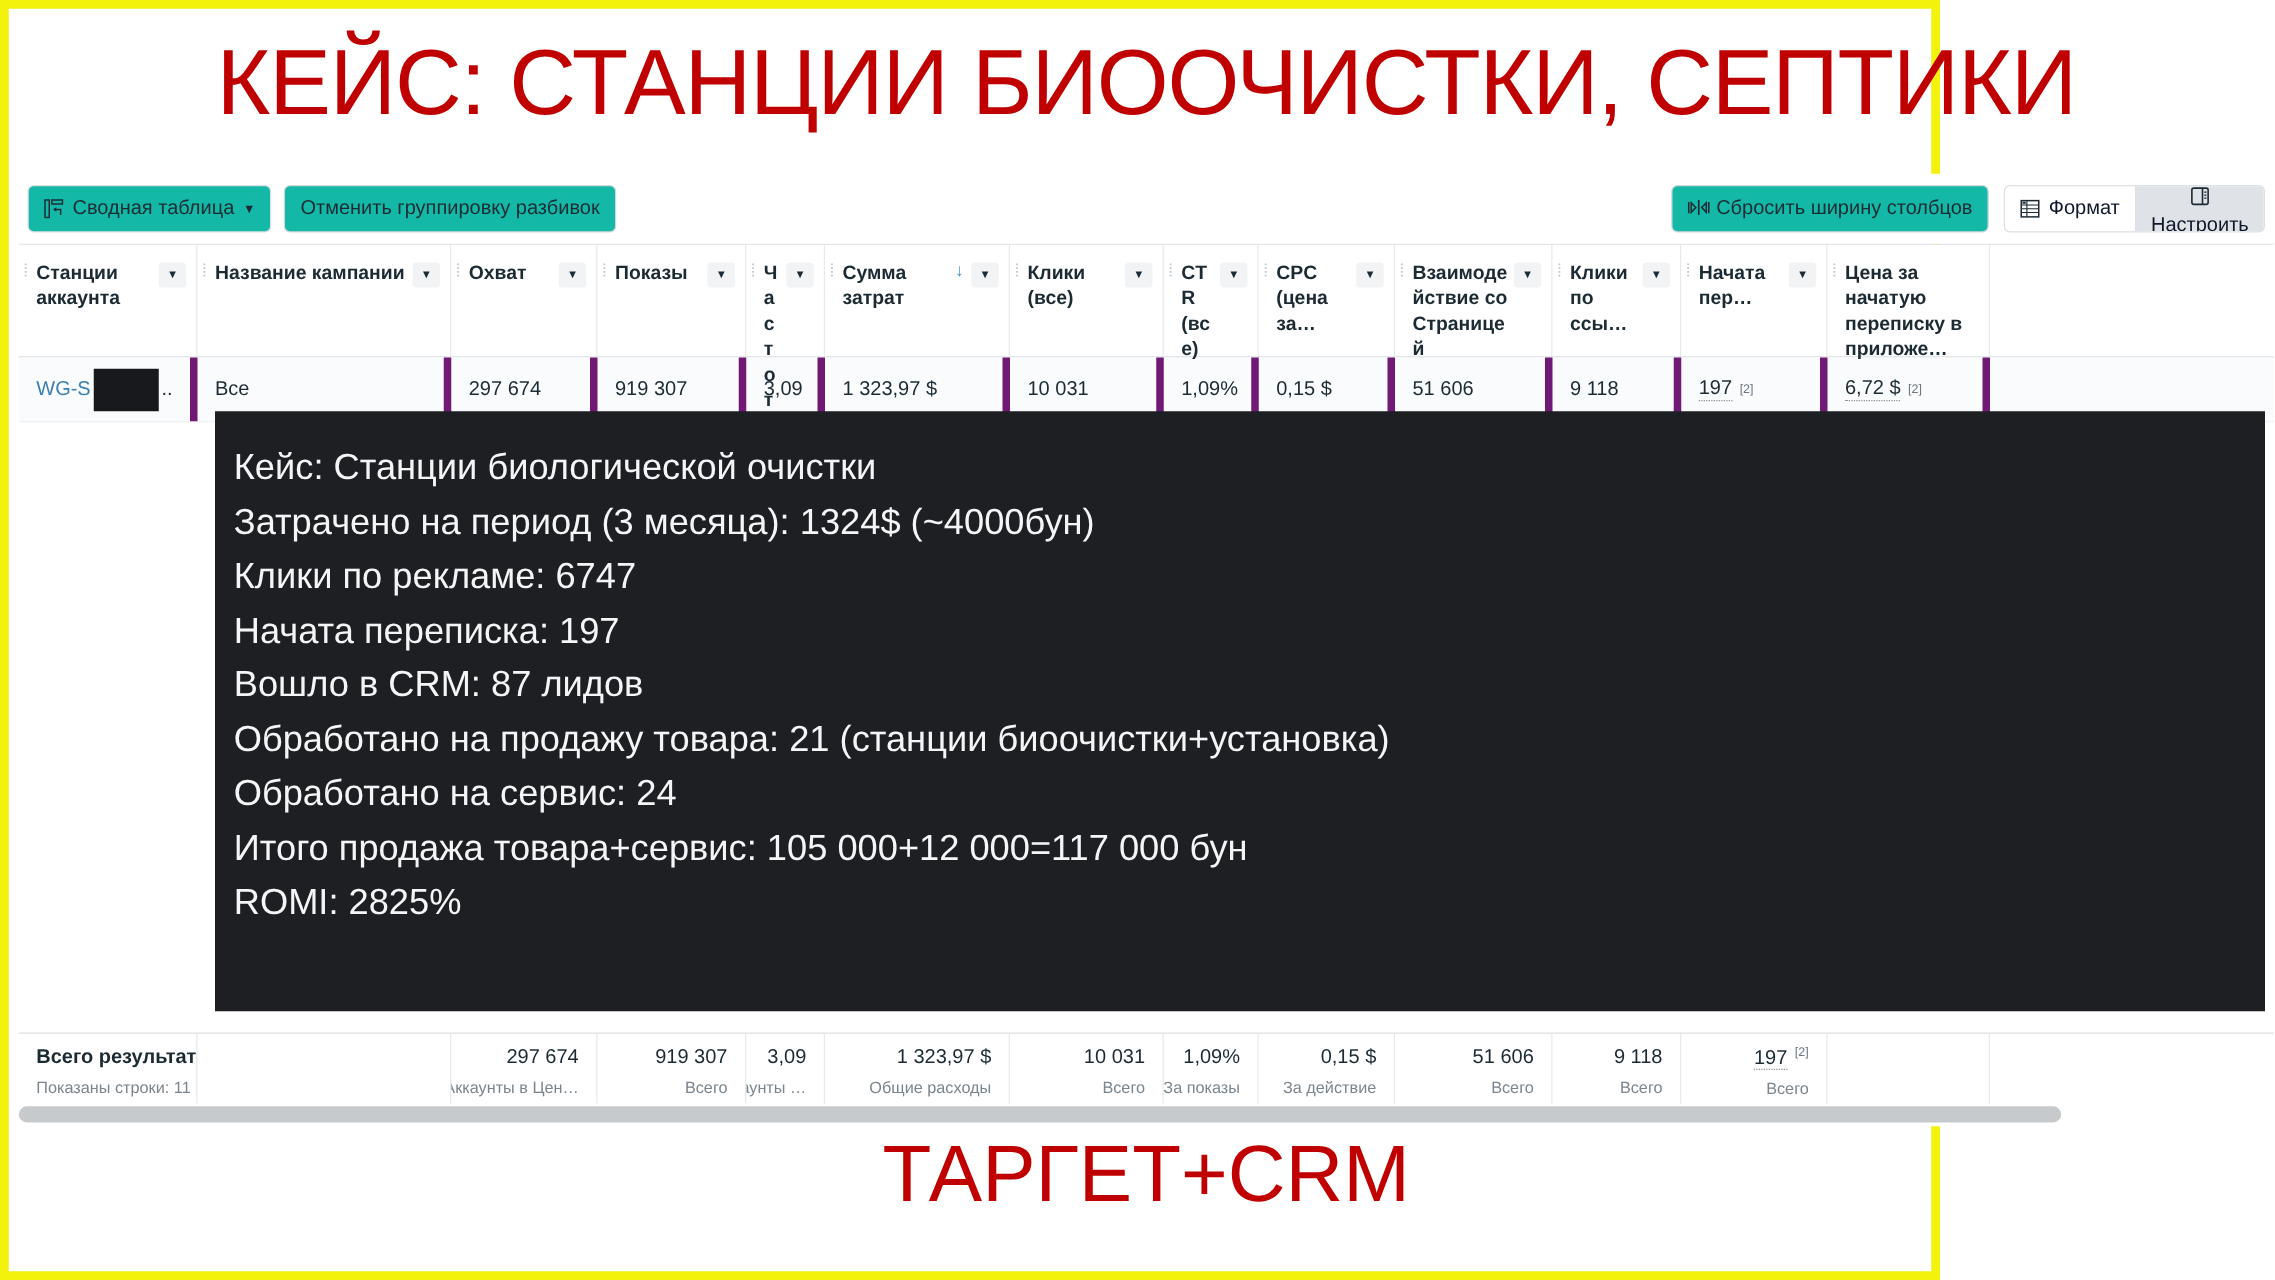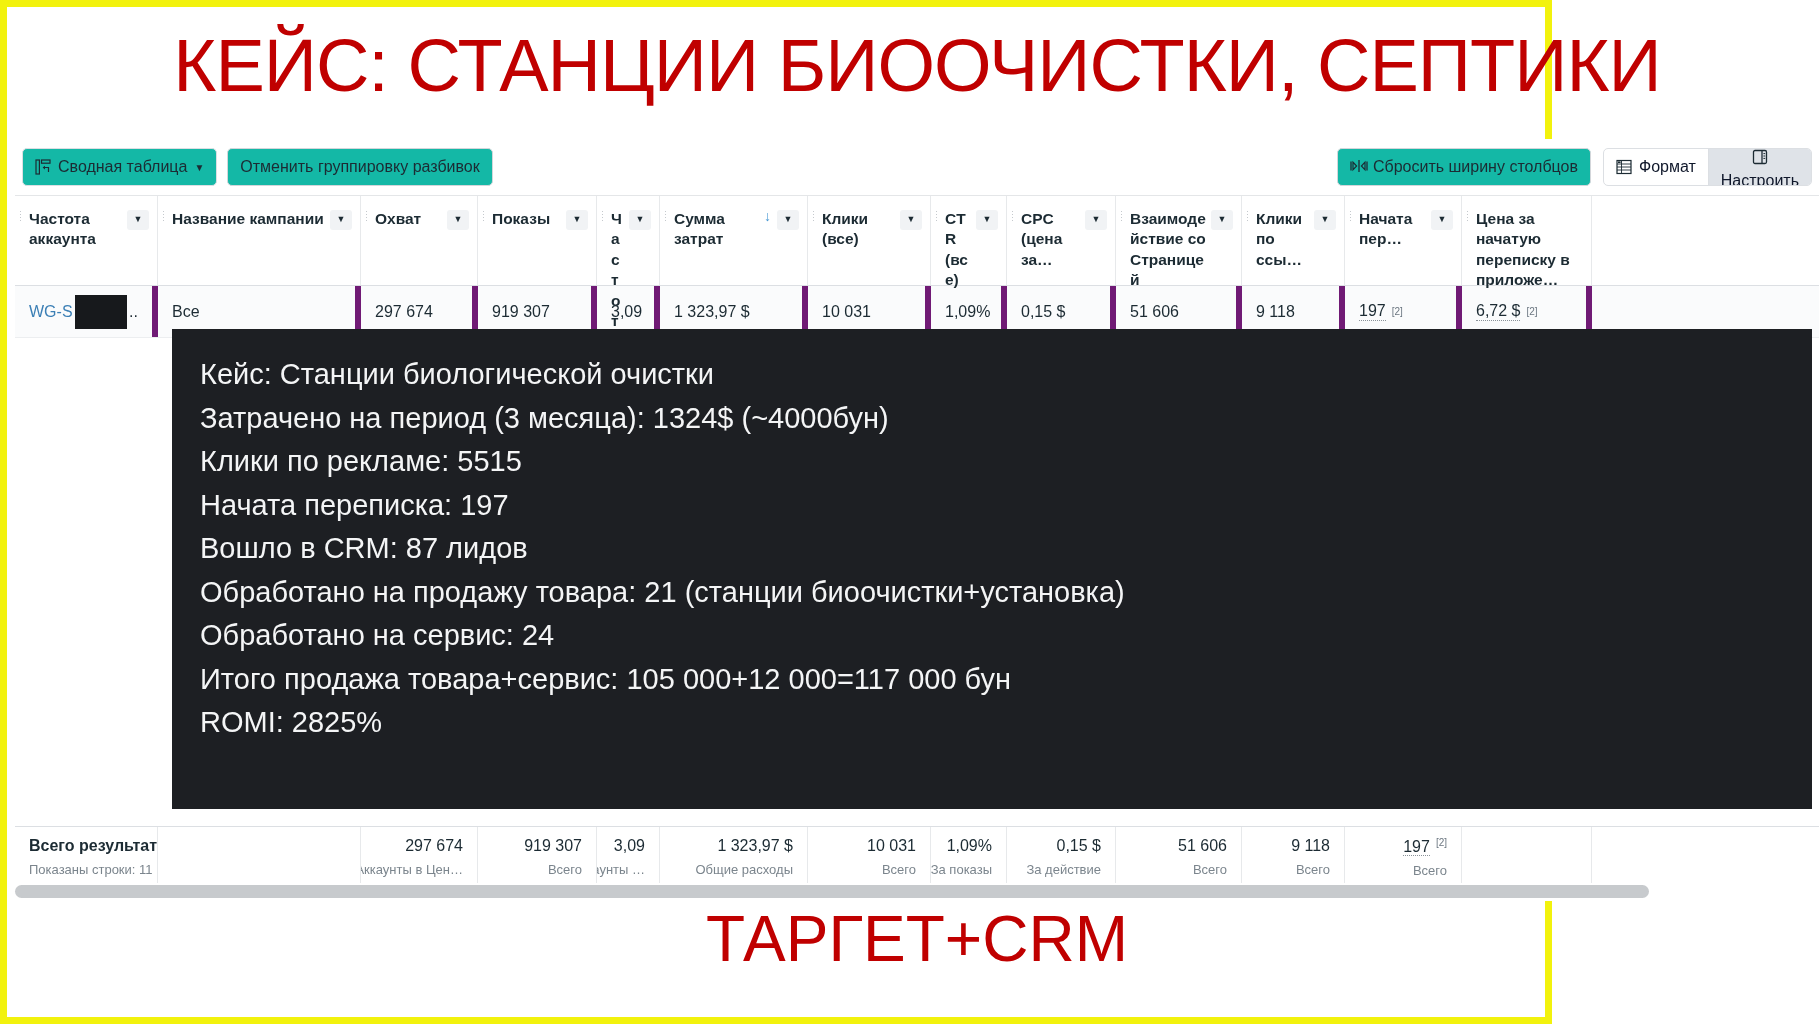"Частота аккаунта" span.lbl { text: Частота -> Станции }
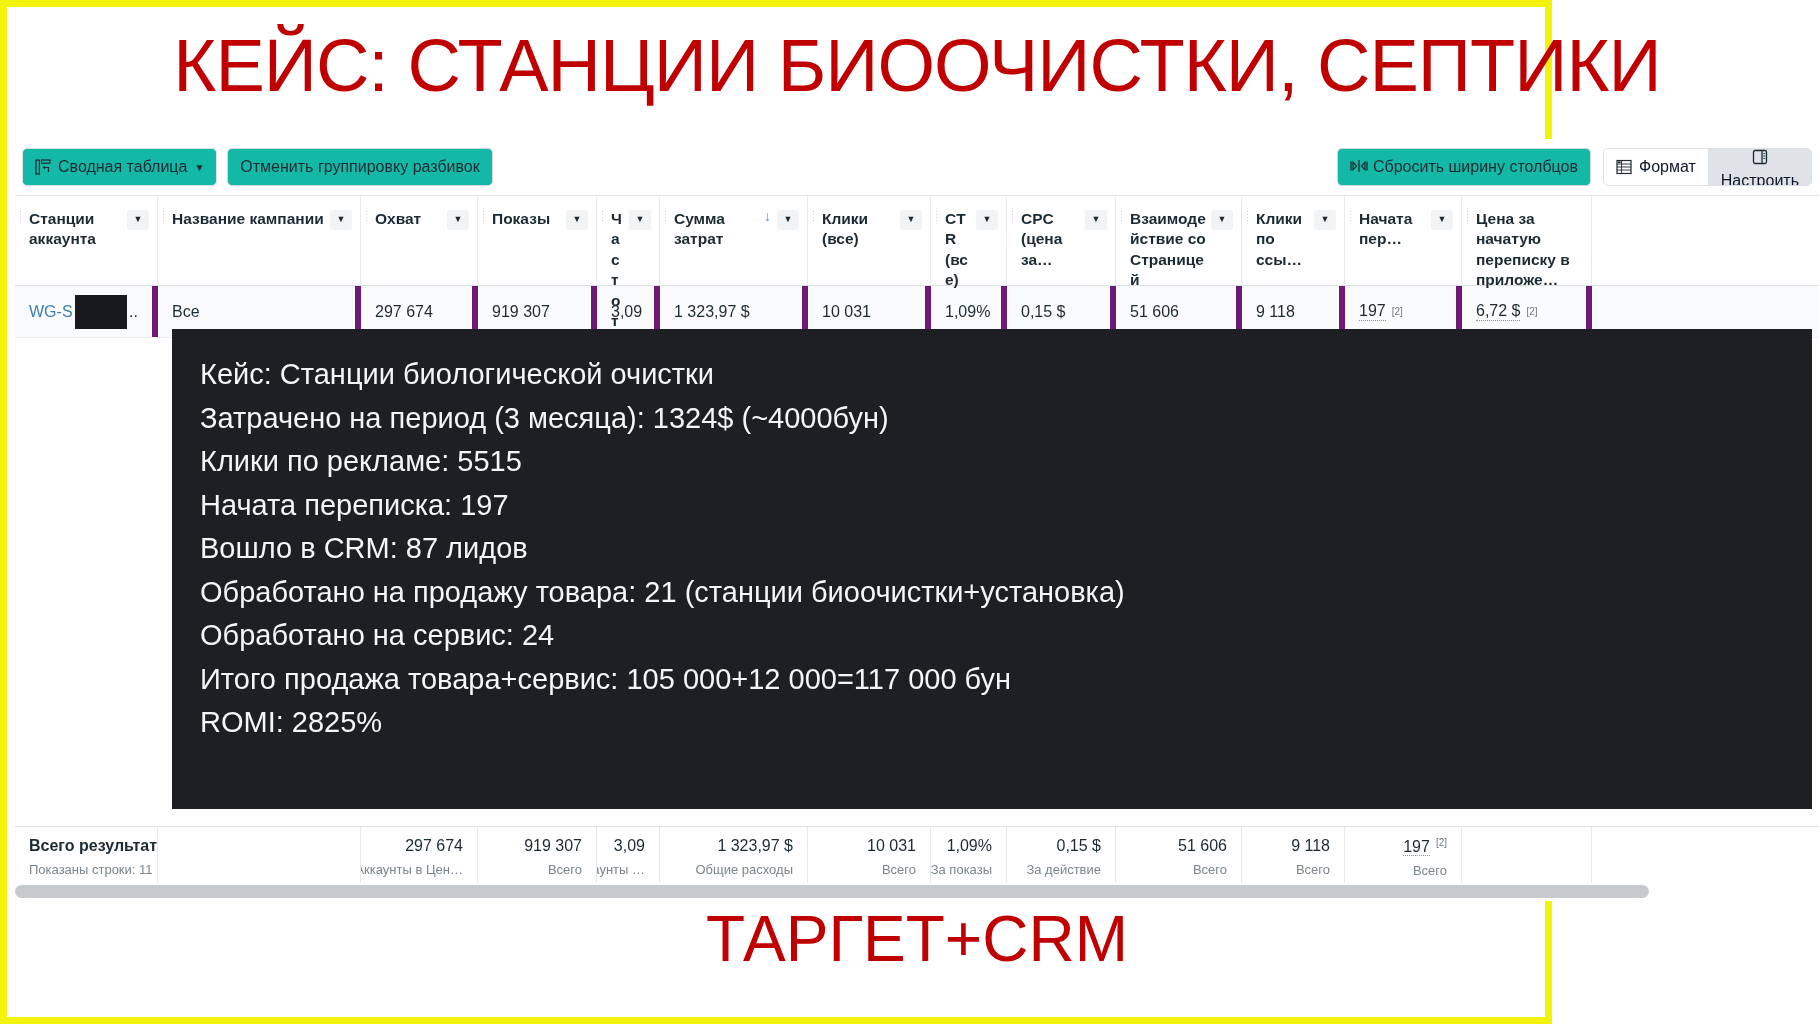"Кейс: Станции биологической очистки" #overlay { padding: 24px 0 0 28px -> 24px 0 0 15px }
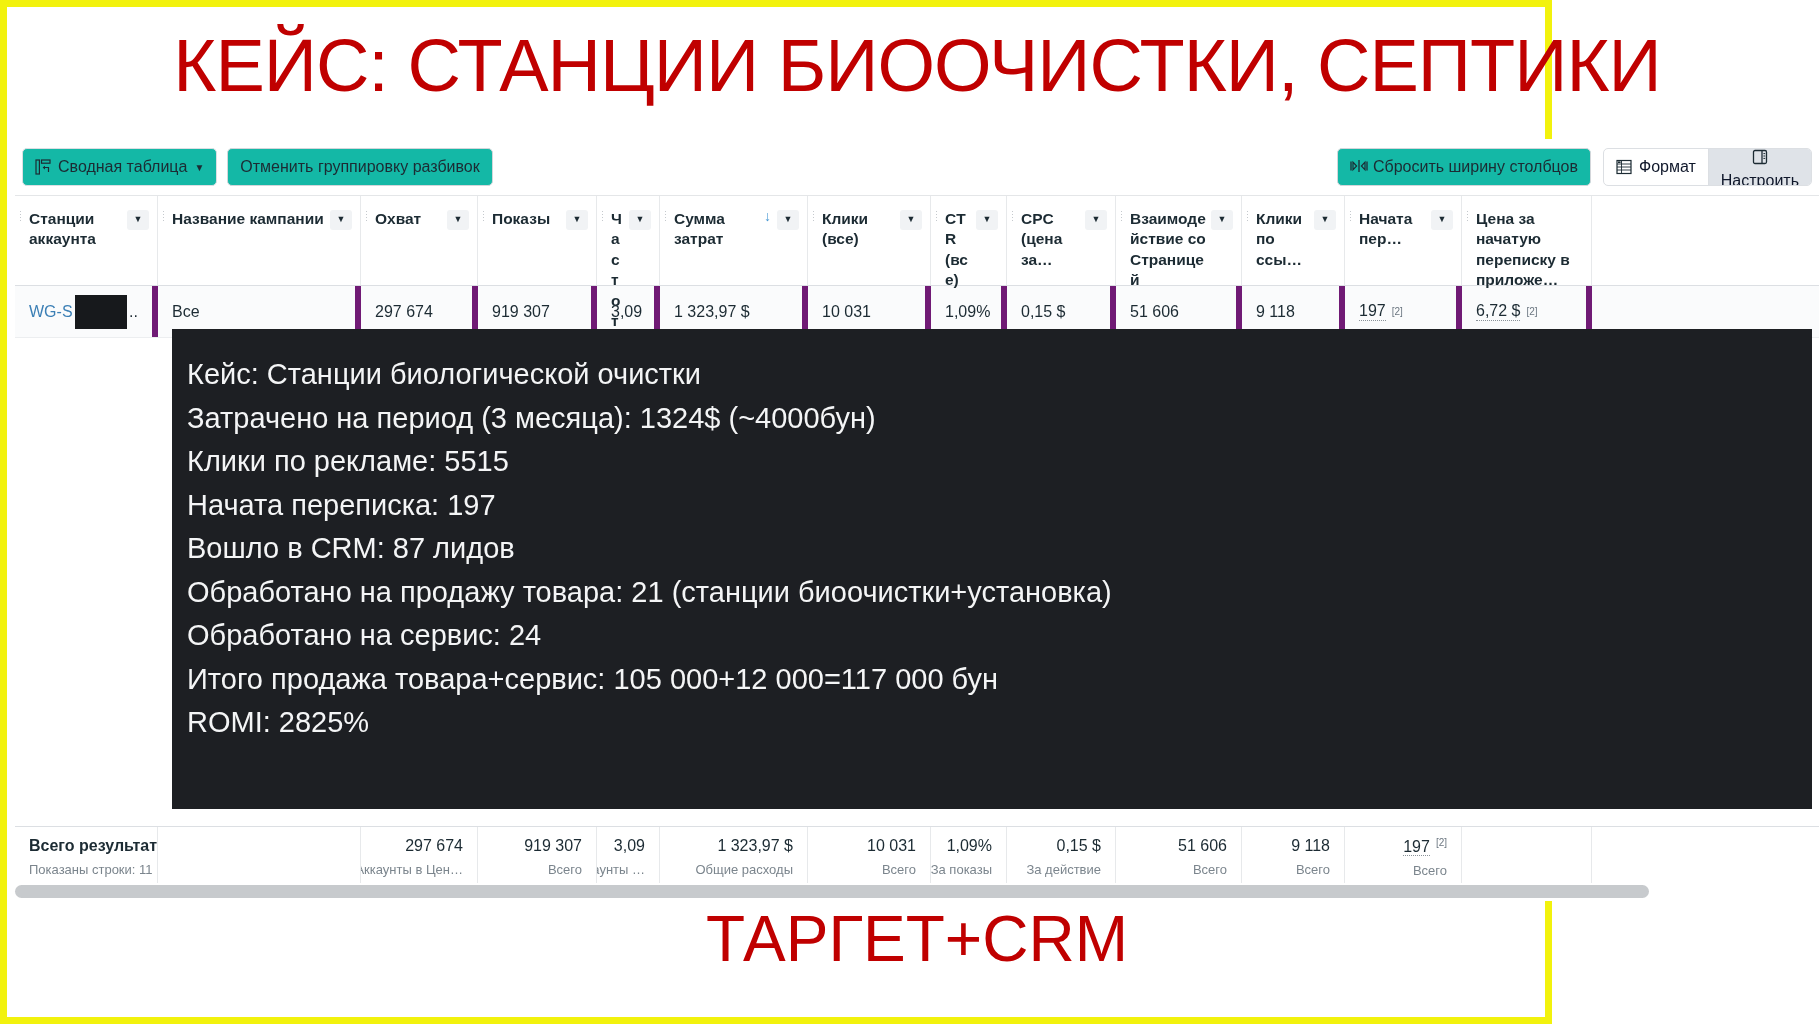"Клики по рекламе: 5515" div.line { text: 5515 -> 6747 }
